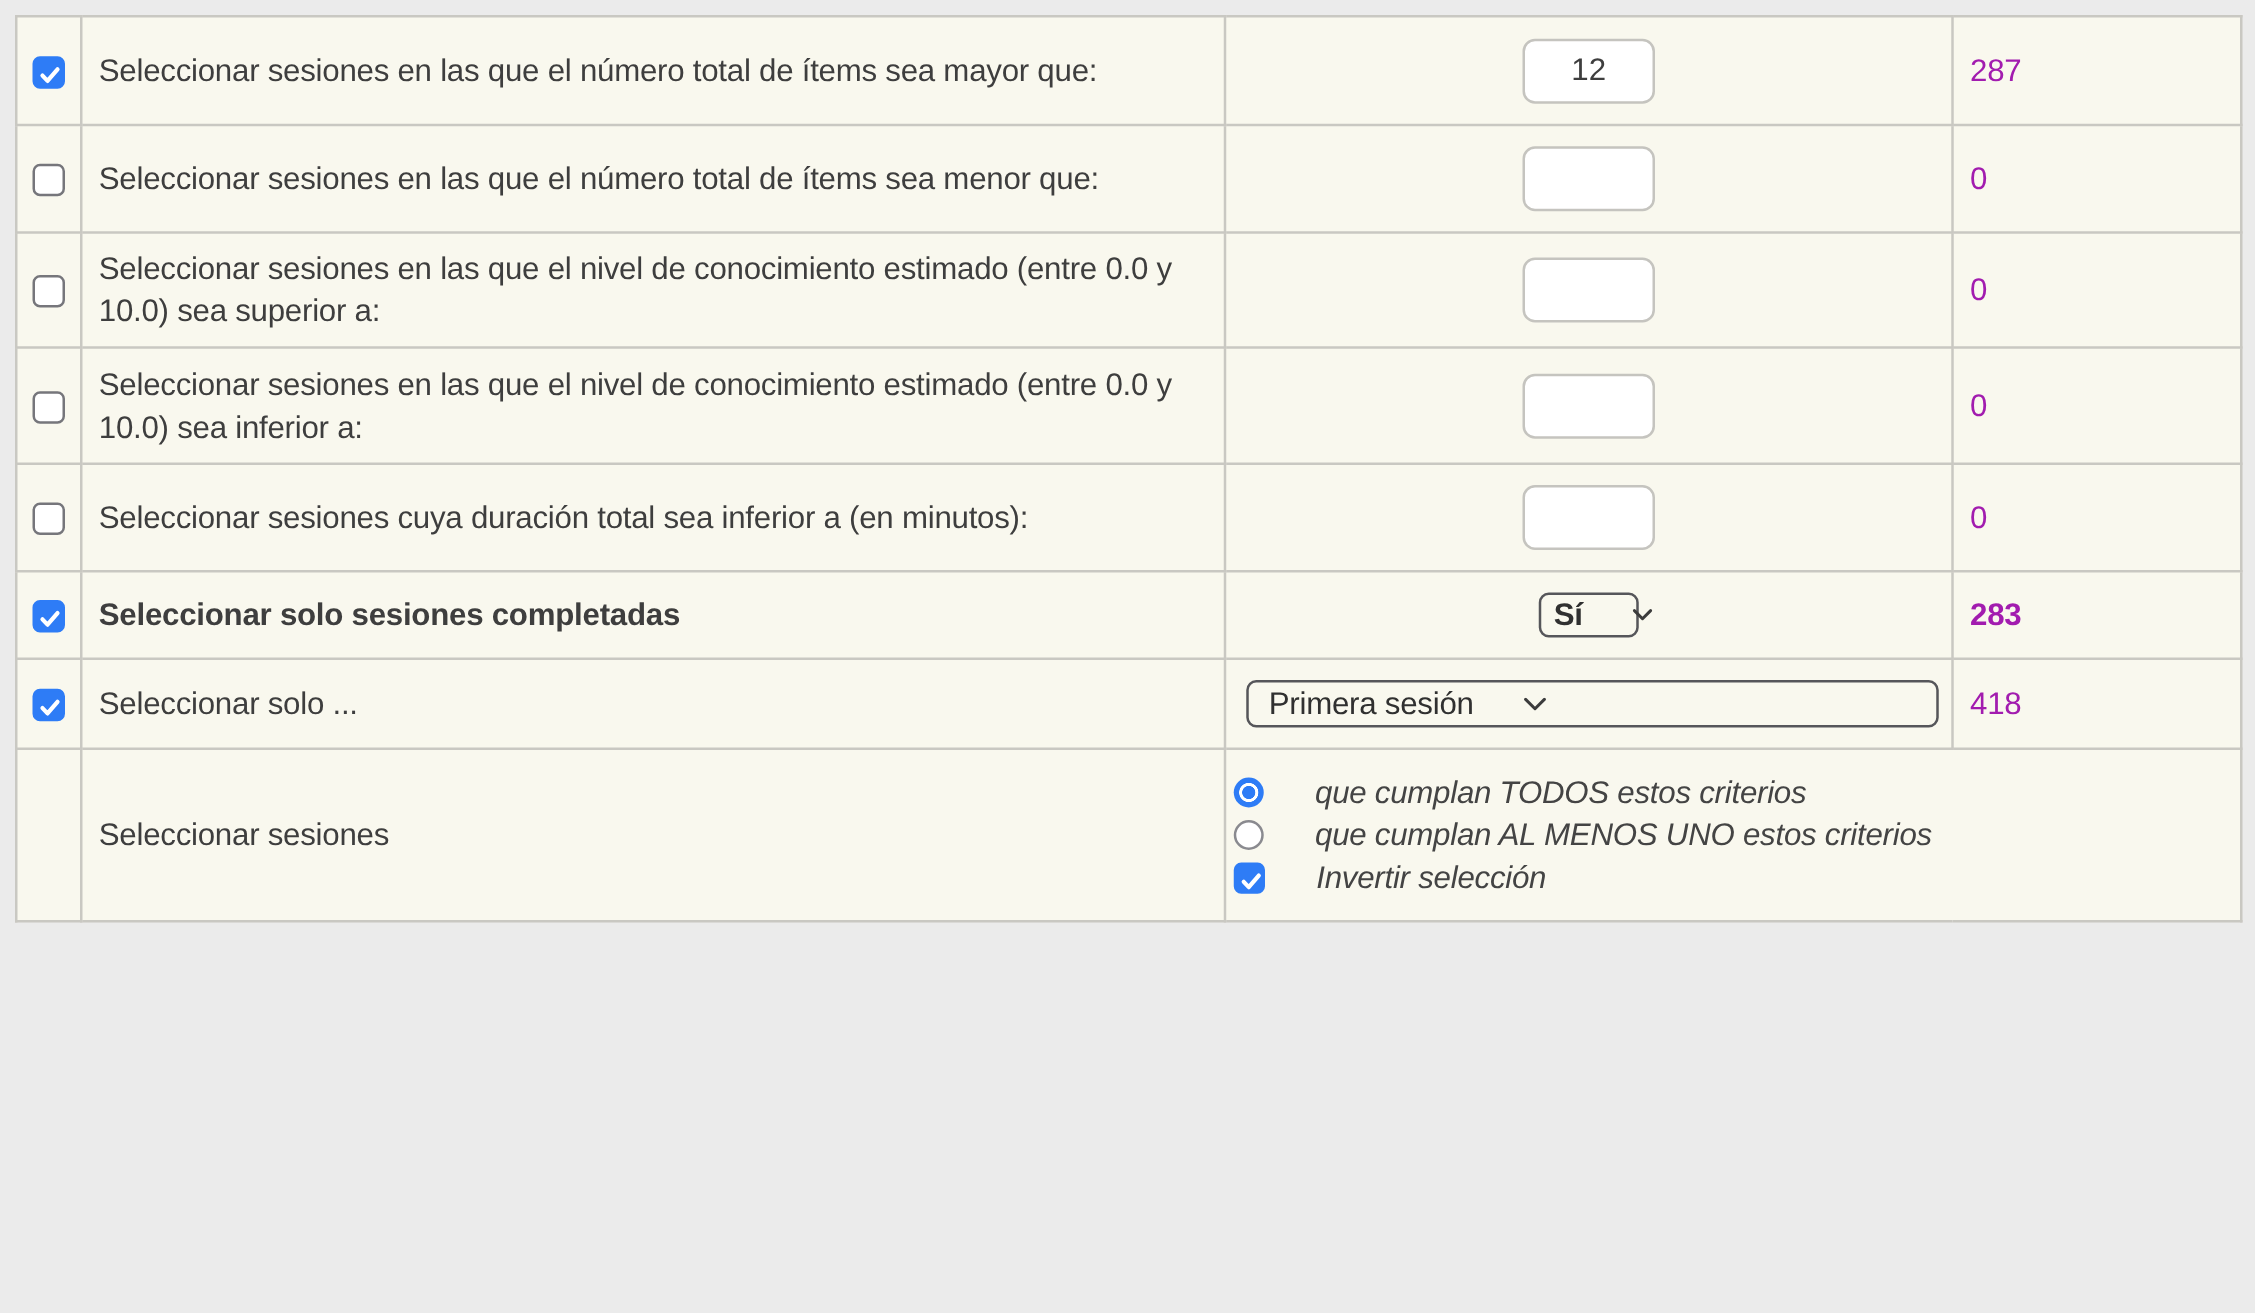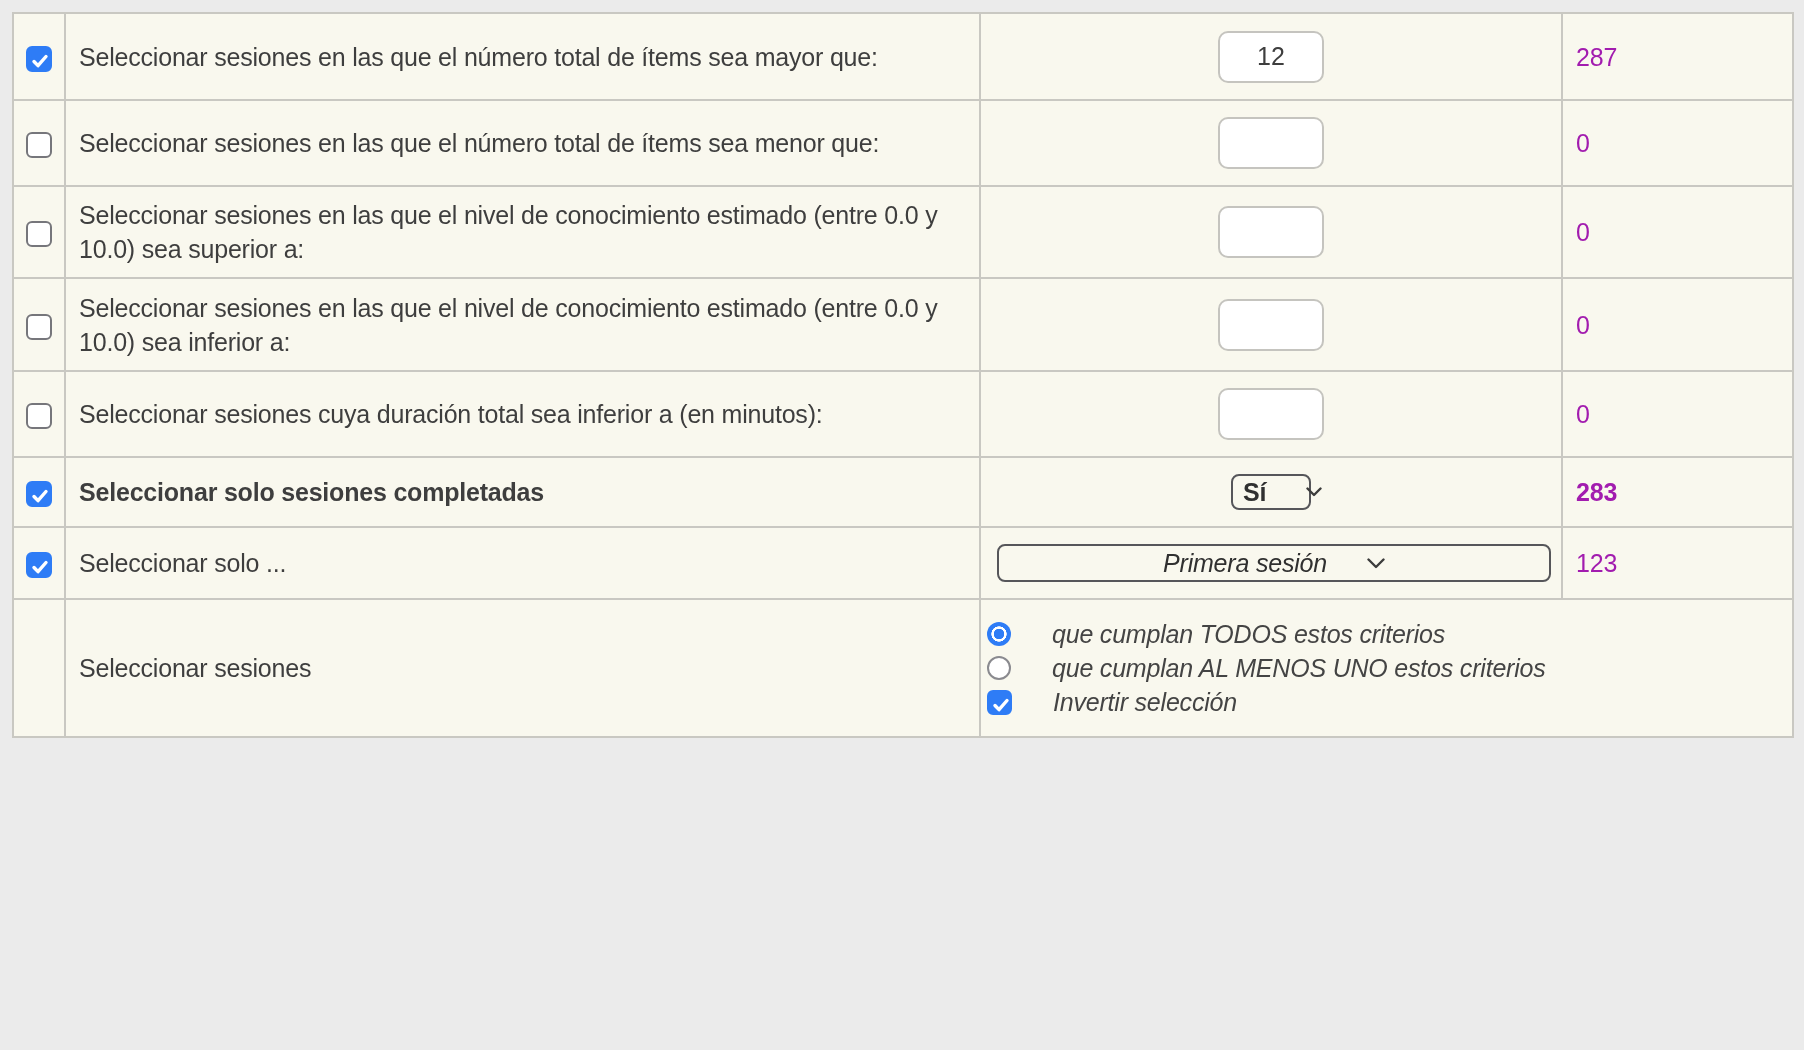"Primera sesión" .sel-wide { font-style: italic -> none; justify-content: center -> flex-start }
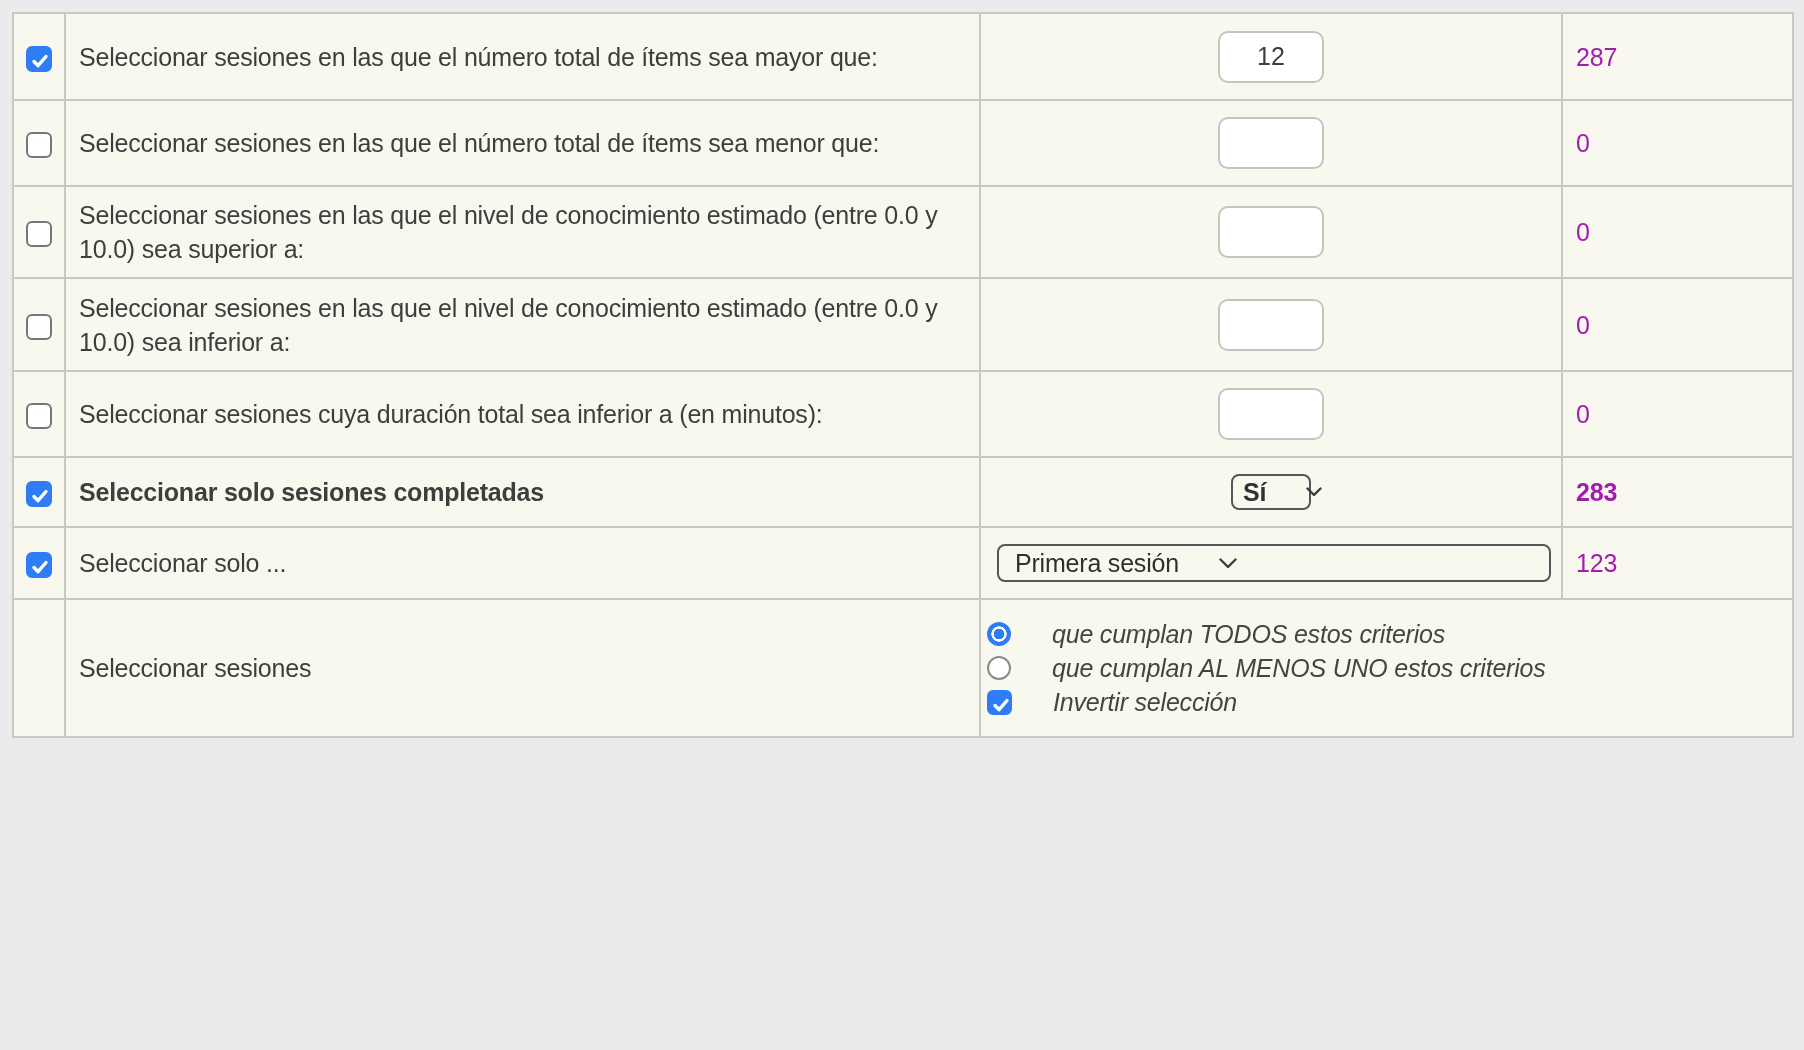"123" span.count-text { text: 123 -> 418 }
